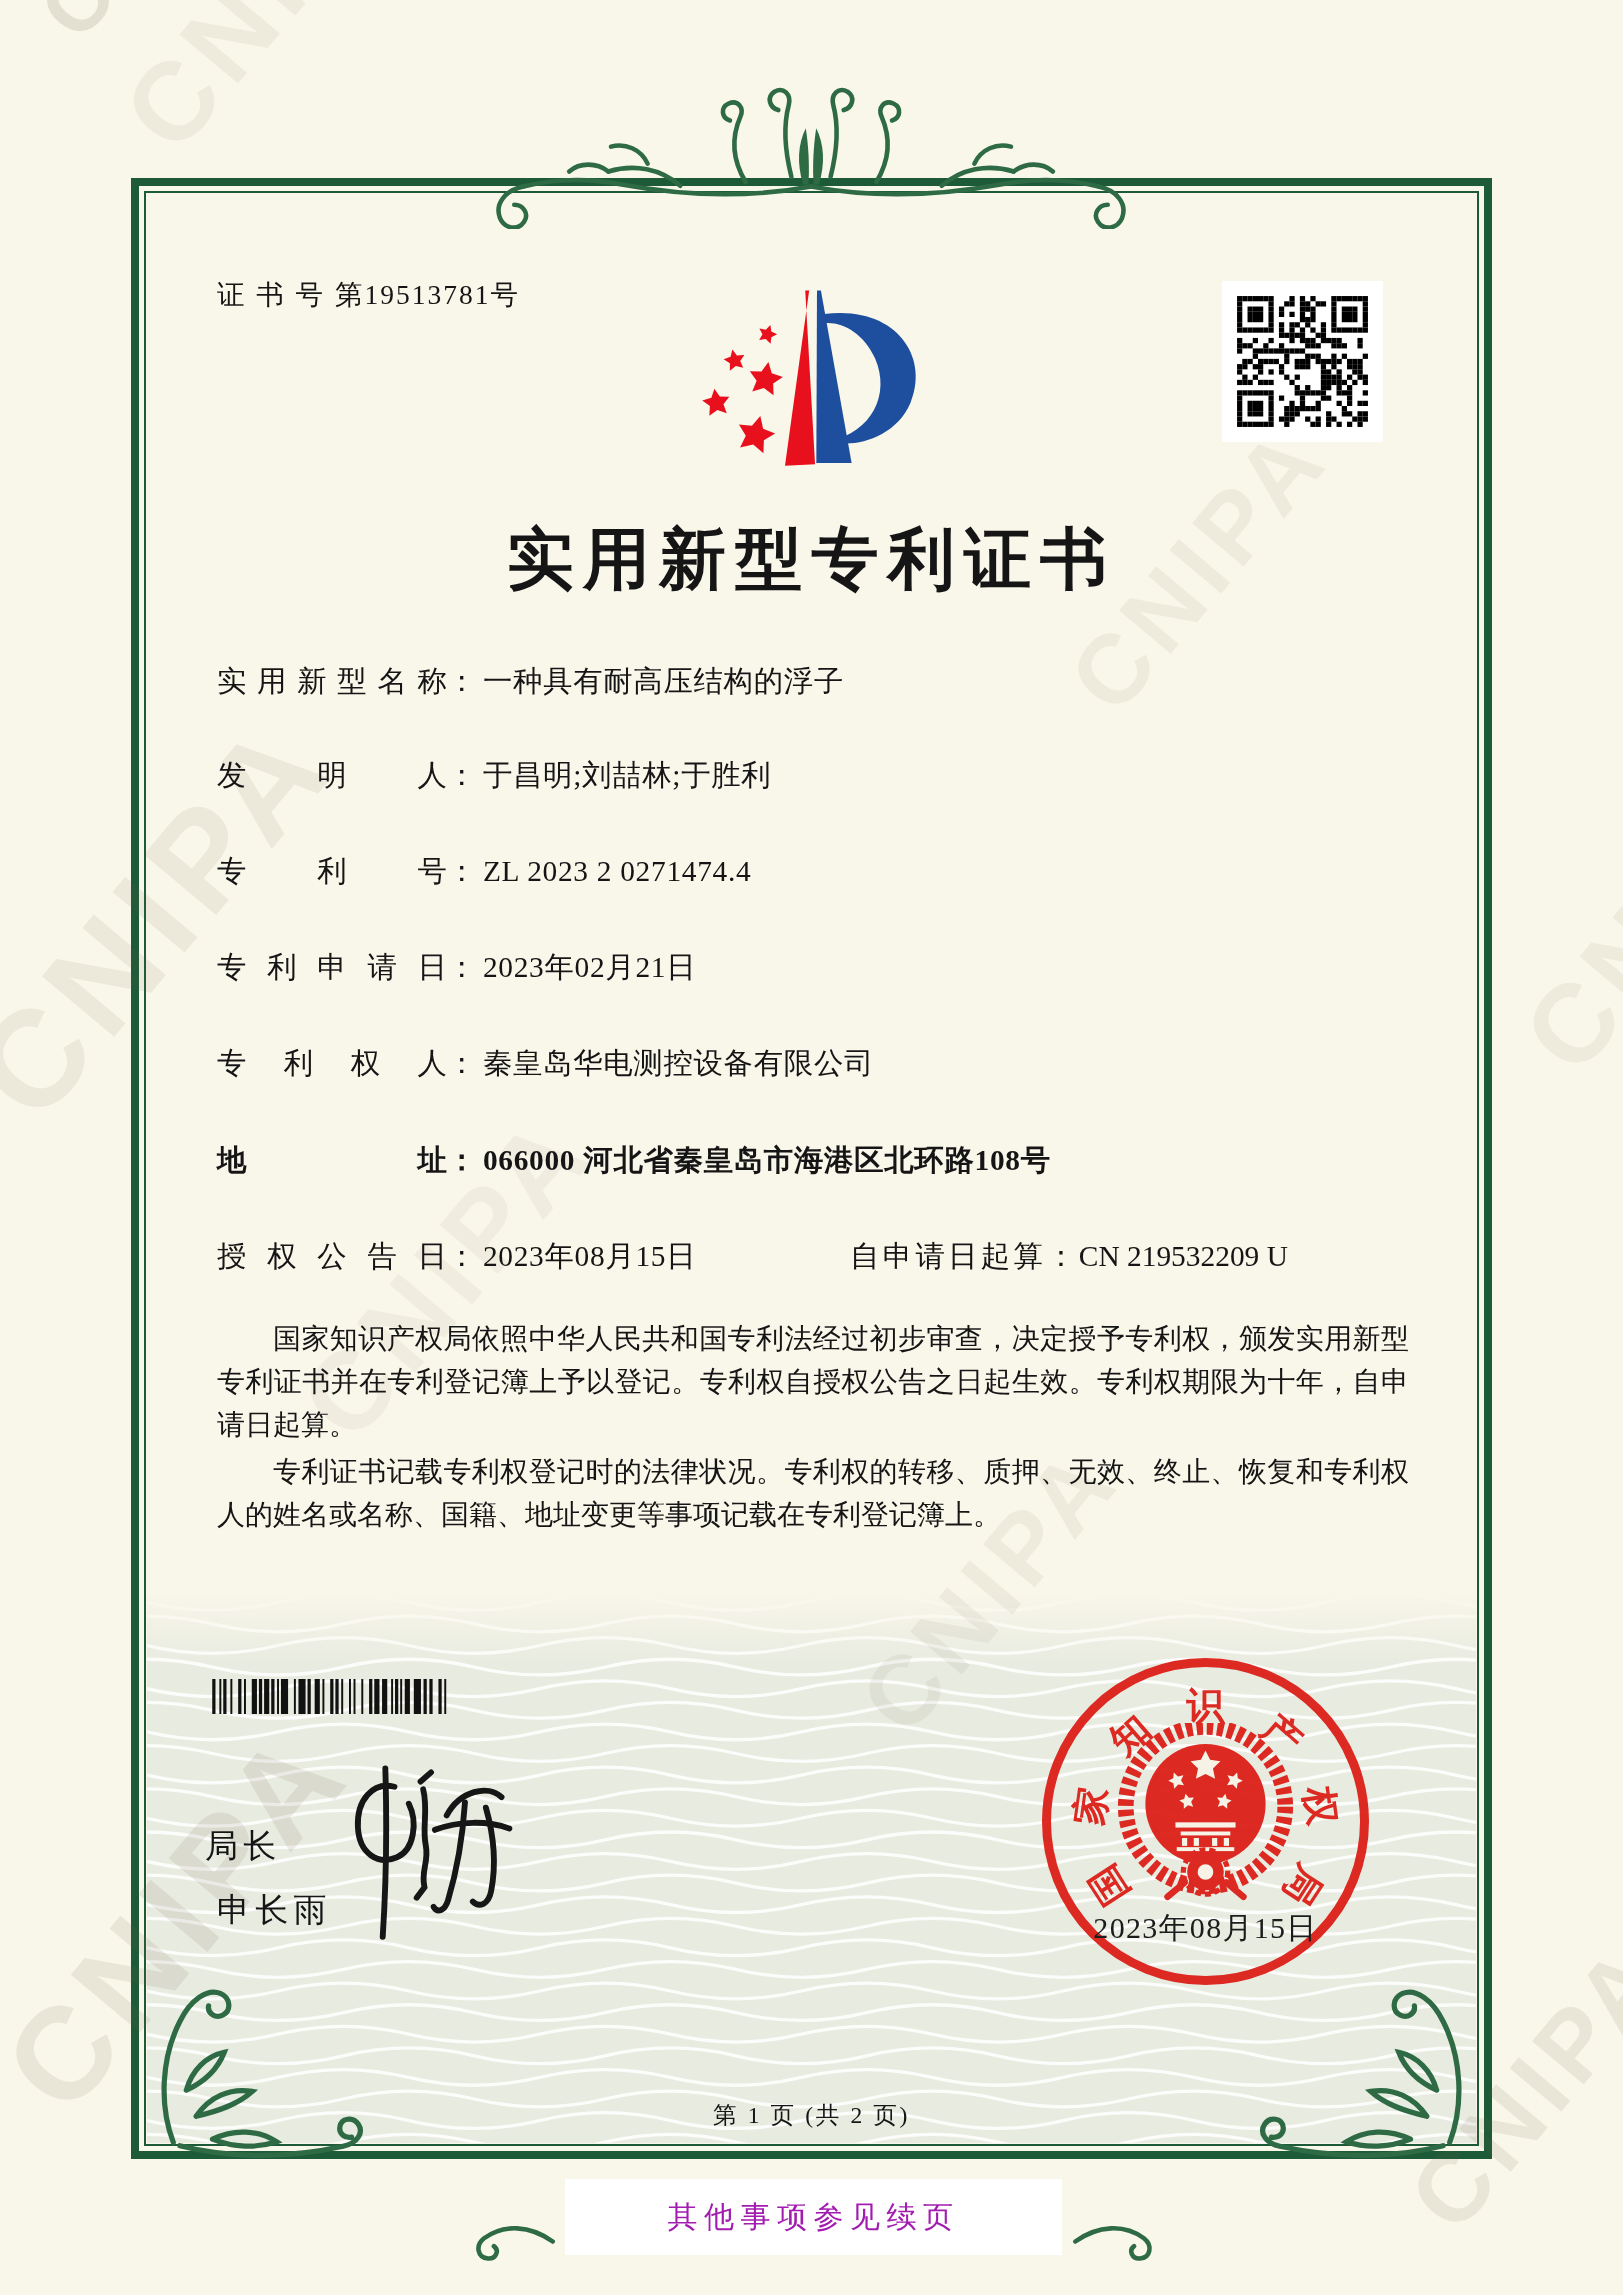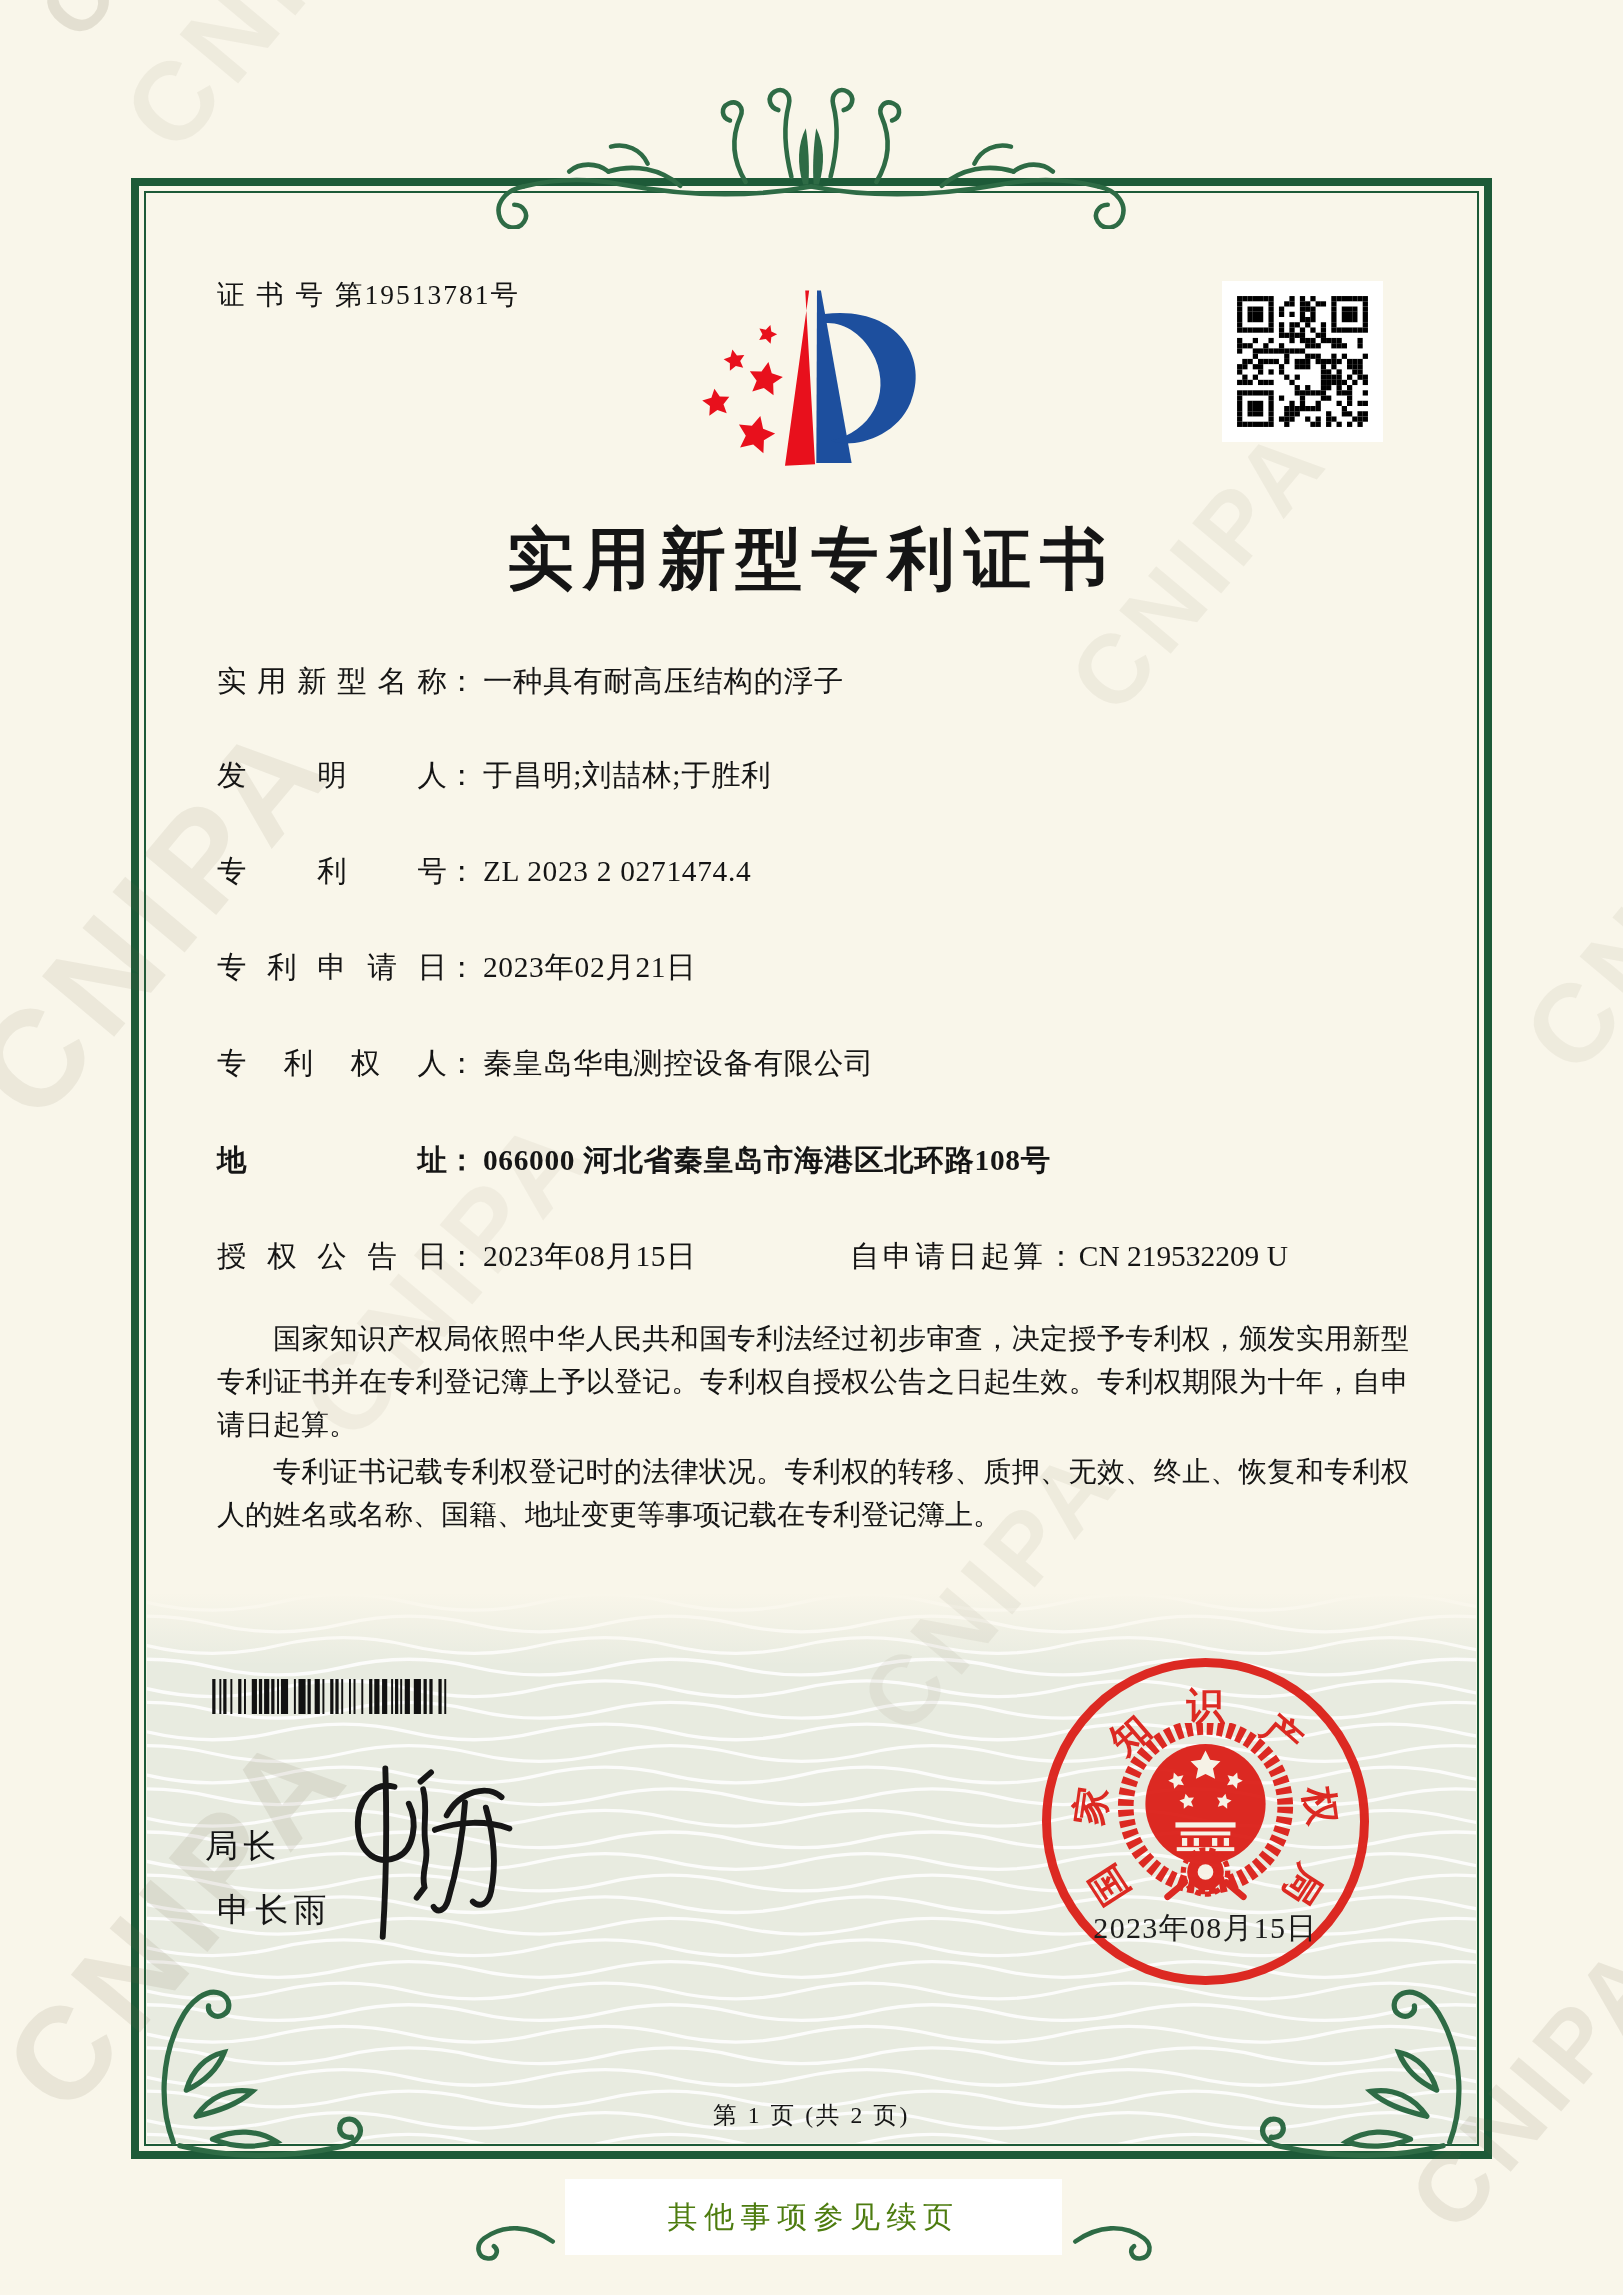"其他事项参见续页" .cont-box { color: #4d7c0f -> #a21caf }
